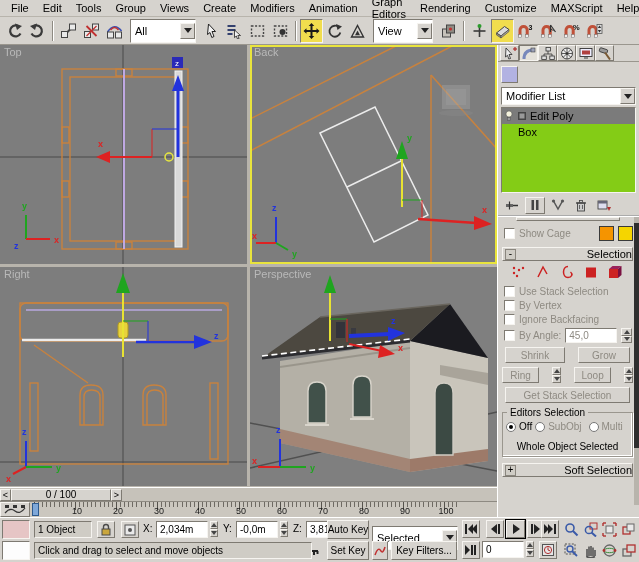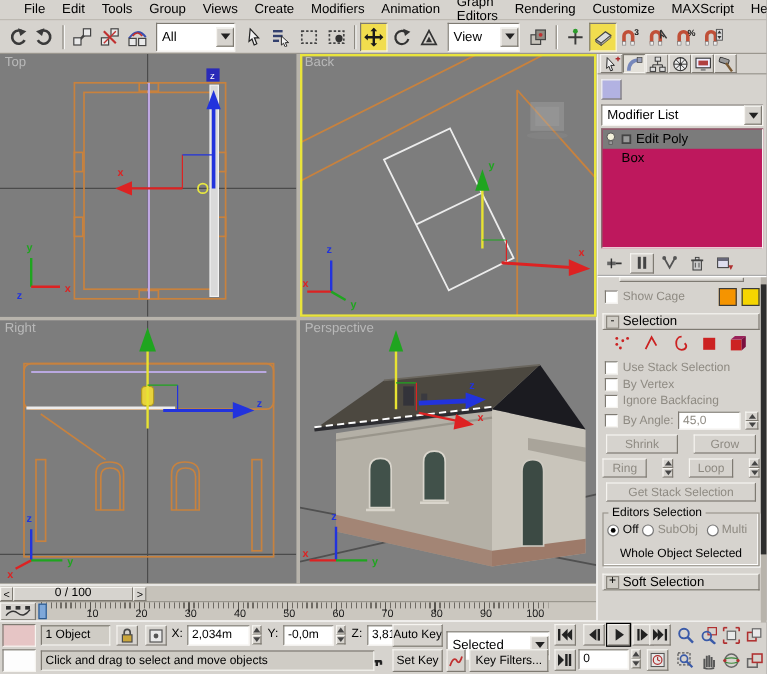"File" .menubar { padding-left: 13px -> 4px }
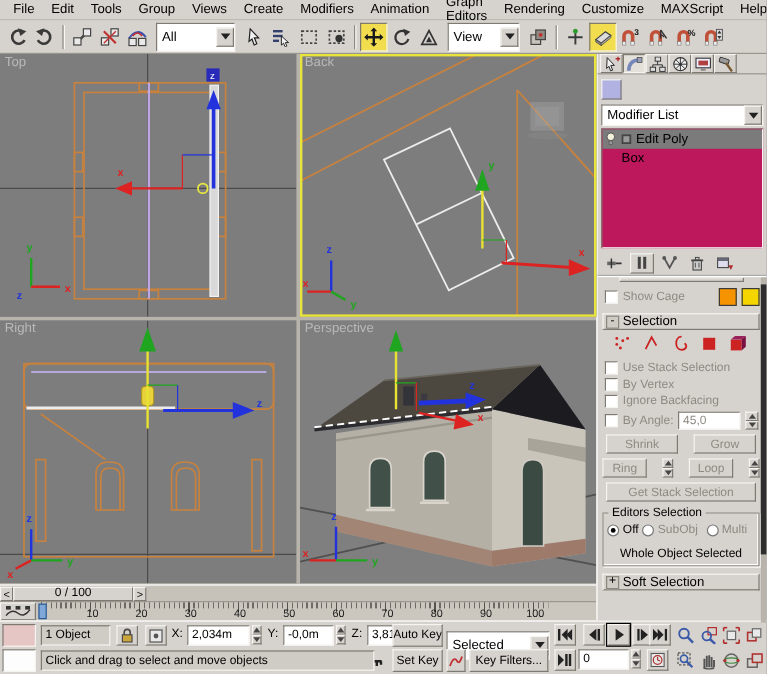"Edit Poly" .stack { background: #be185d -> #84cc16; height: 100px -> 86px }
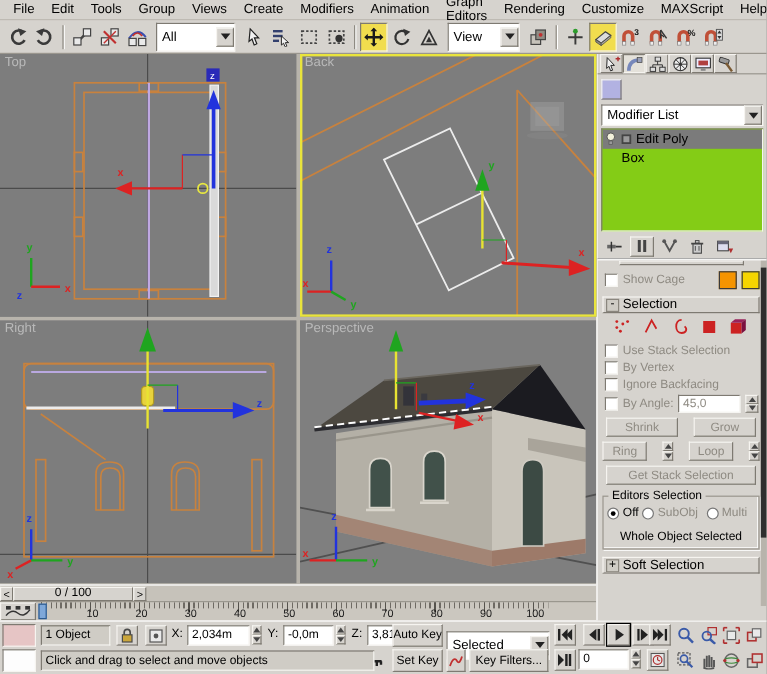"Selection" .rollhdr .rtitle { left: 16px -> 0; text-align: left -> right }
